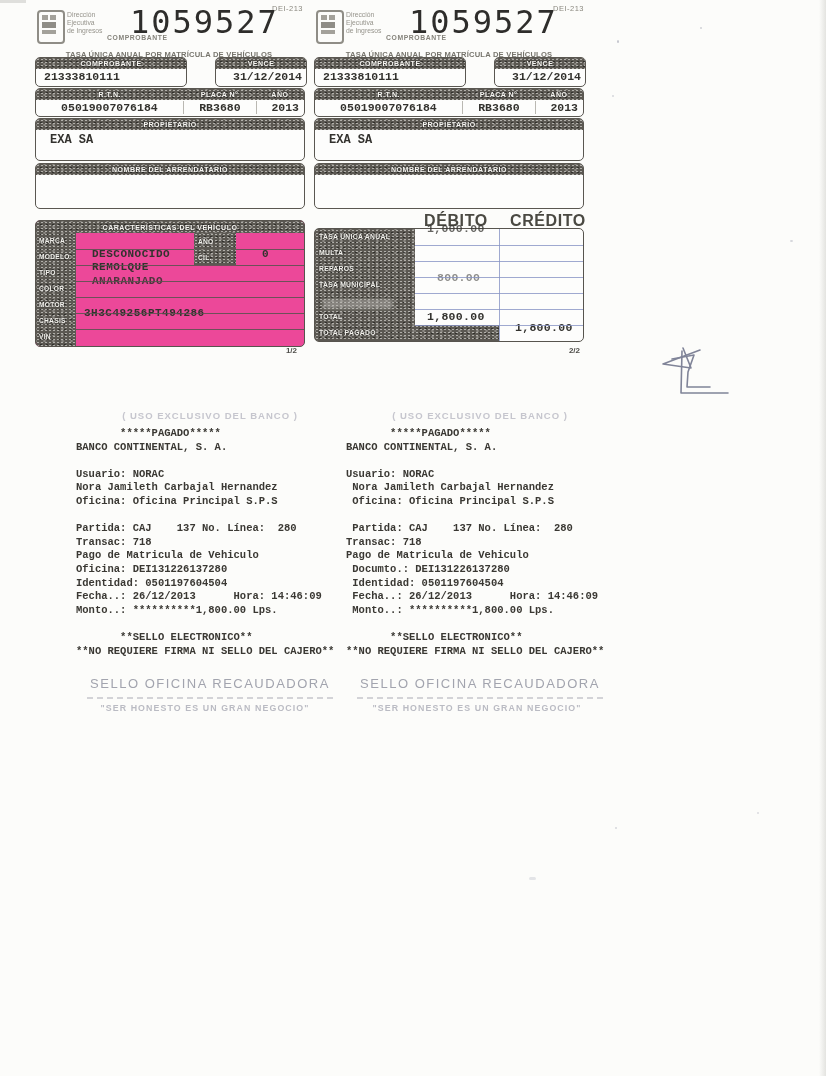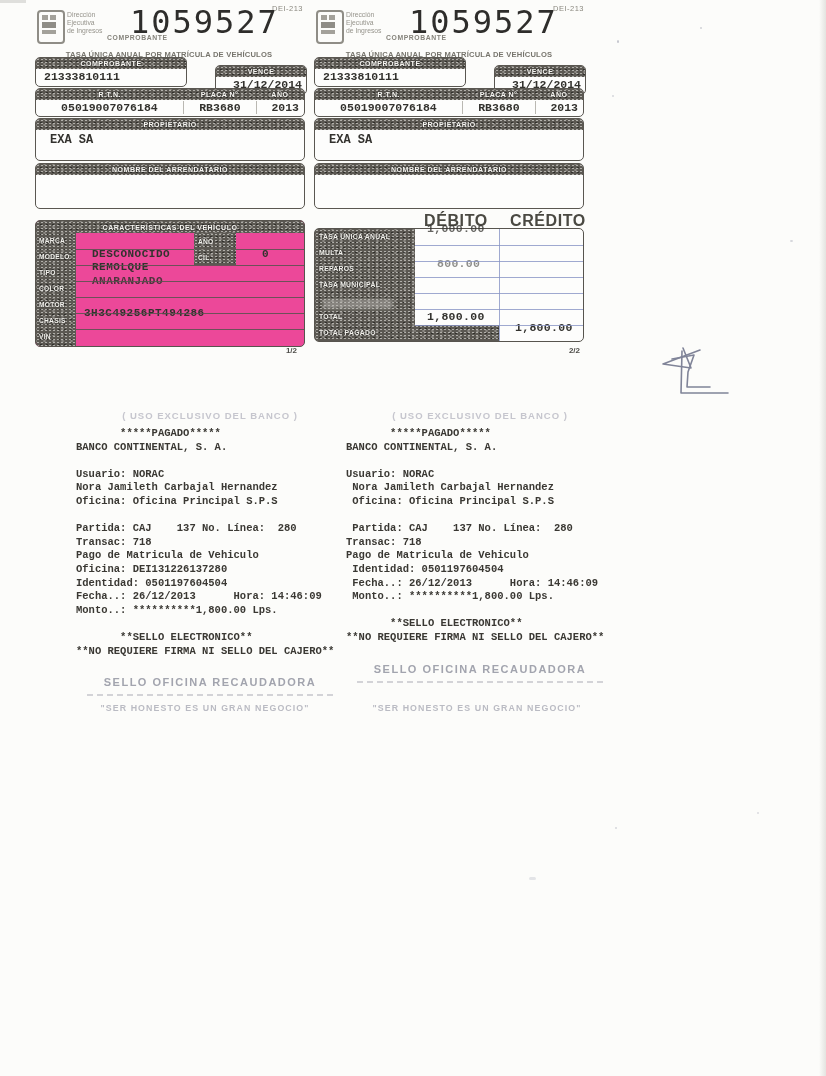"31/12/2014" .row1-vence { top: 59px -> 51px }
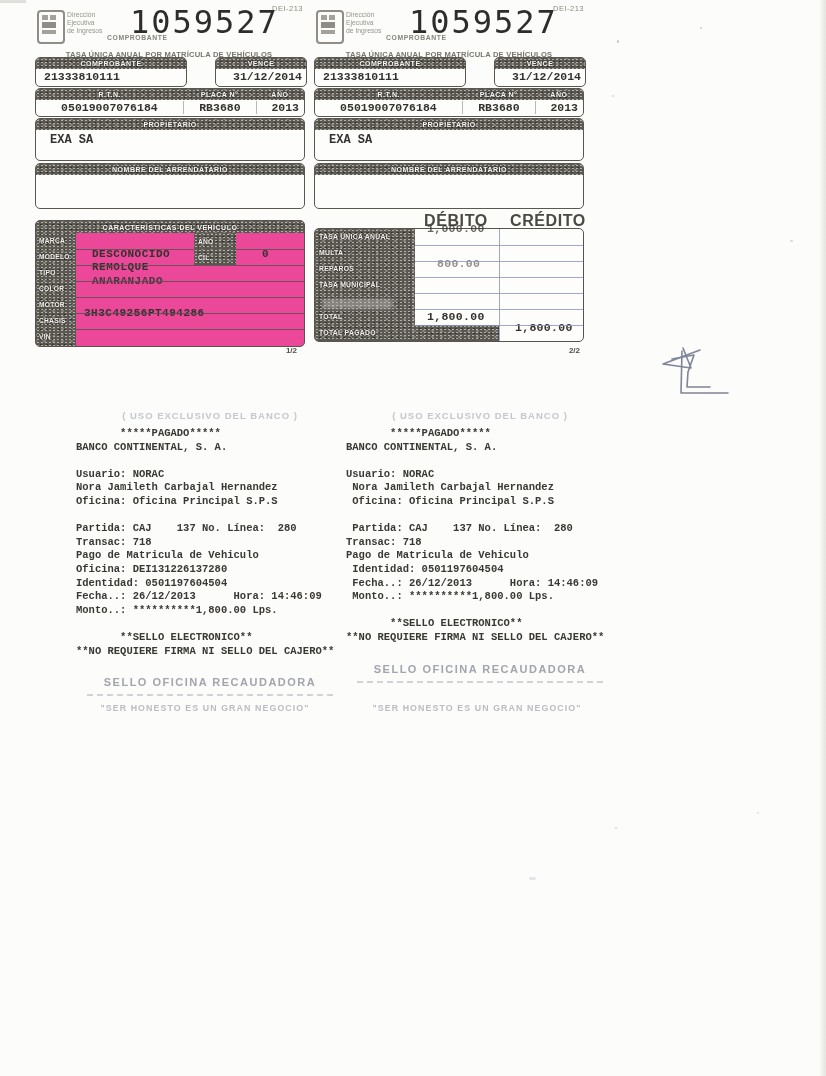"800.00" span.cval { top: 28px -> 42px }
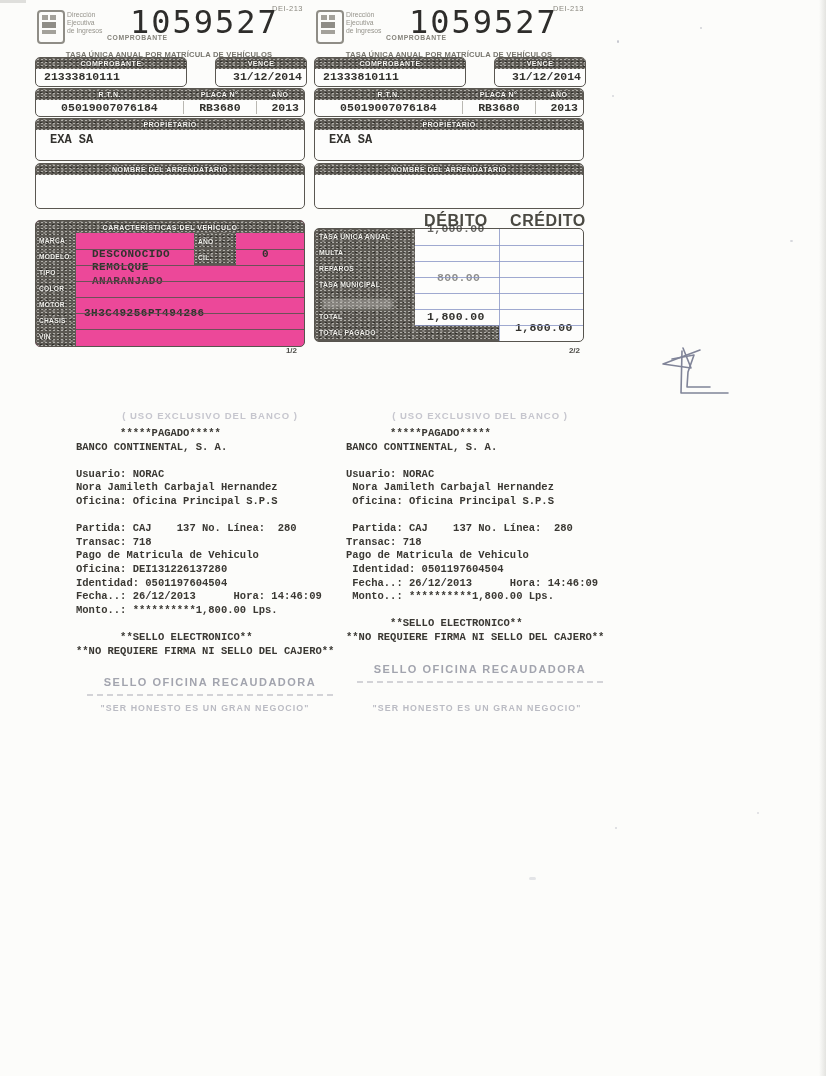"Documto.: DEI131226137280" div.tw-line { html: none -> <div> Documto.: DEI131226137280</div> }
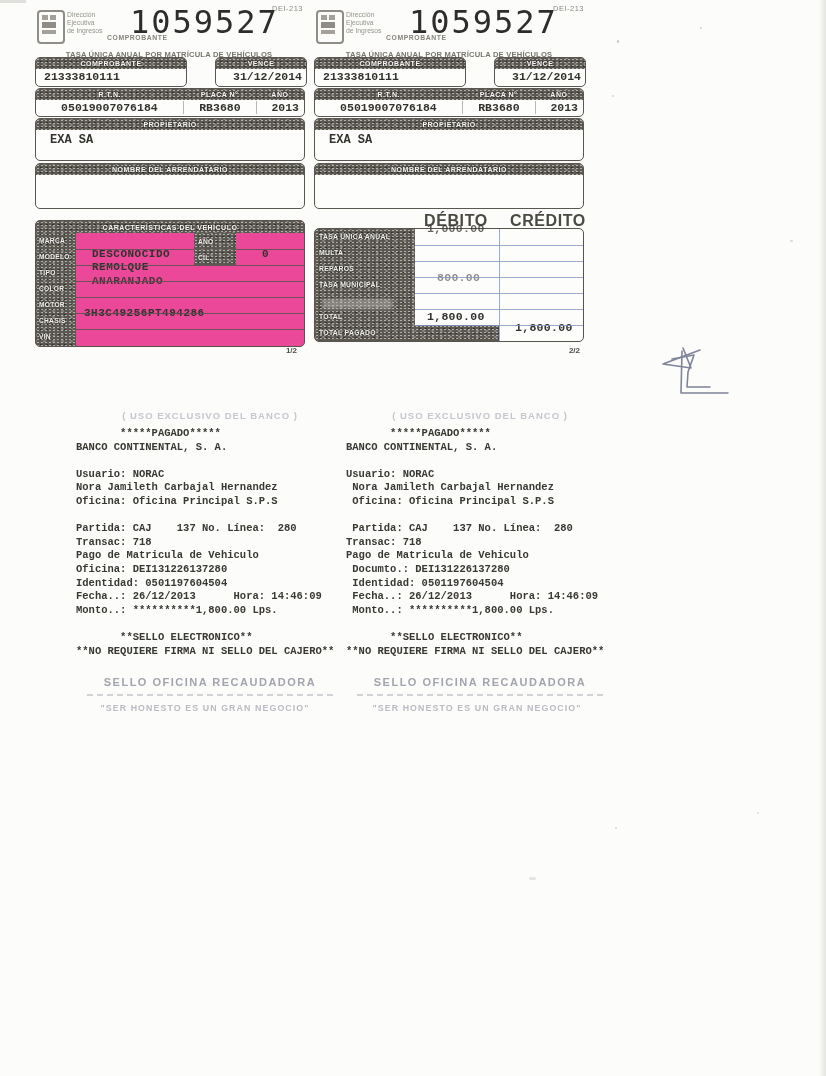"SELLO OFICINA RECAUDADORA" .sello-of { font-size: 11px -> 13px; font-weight: bold -> normal }
